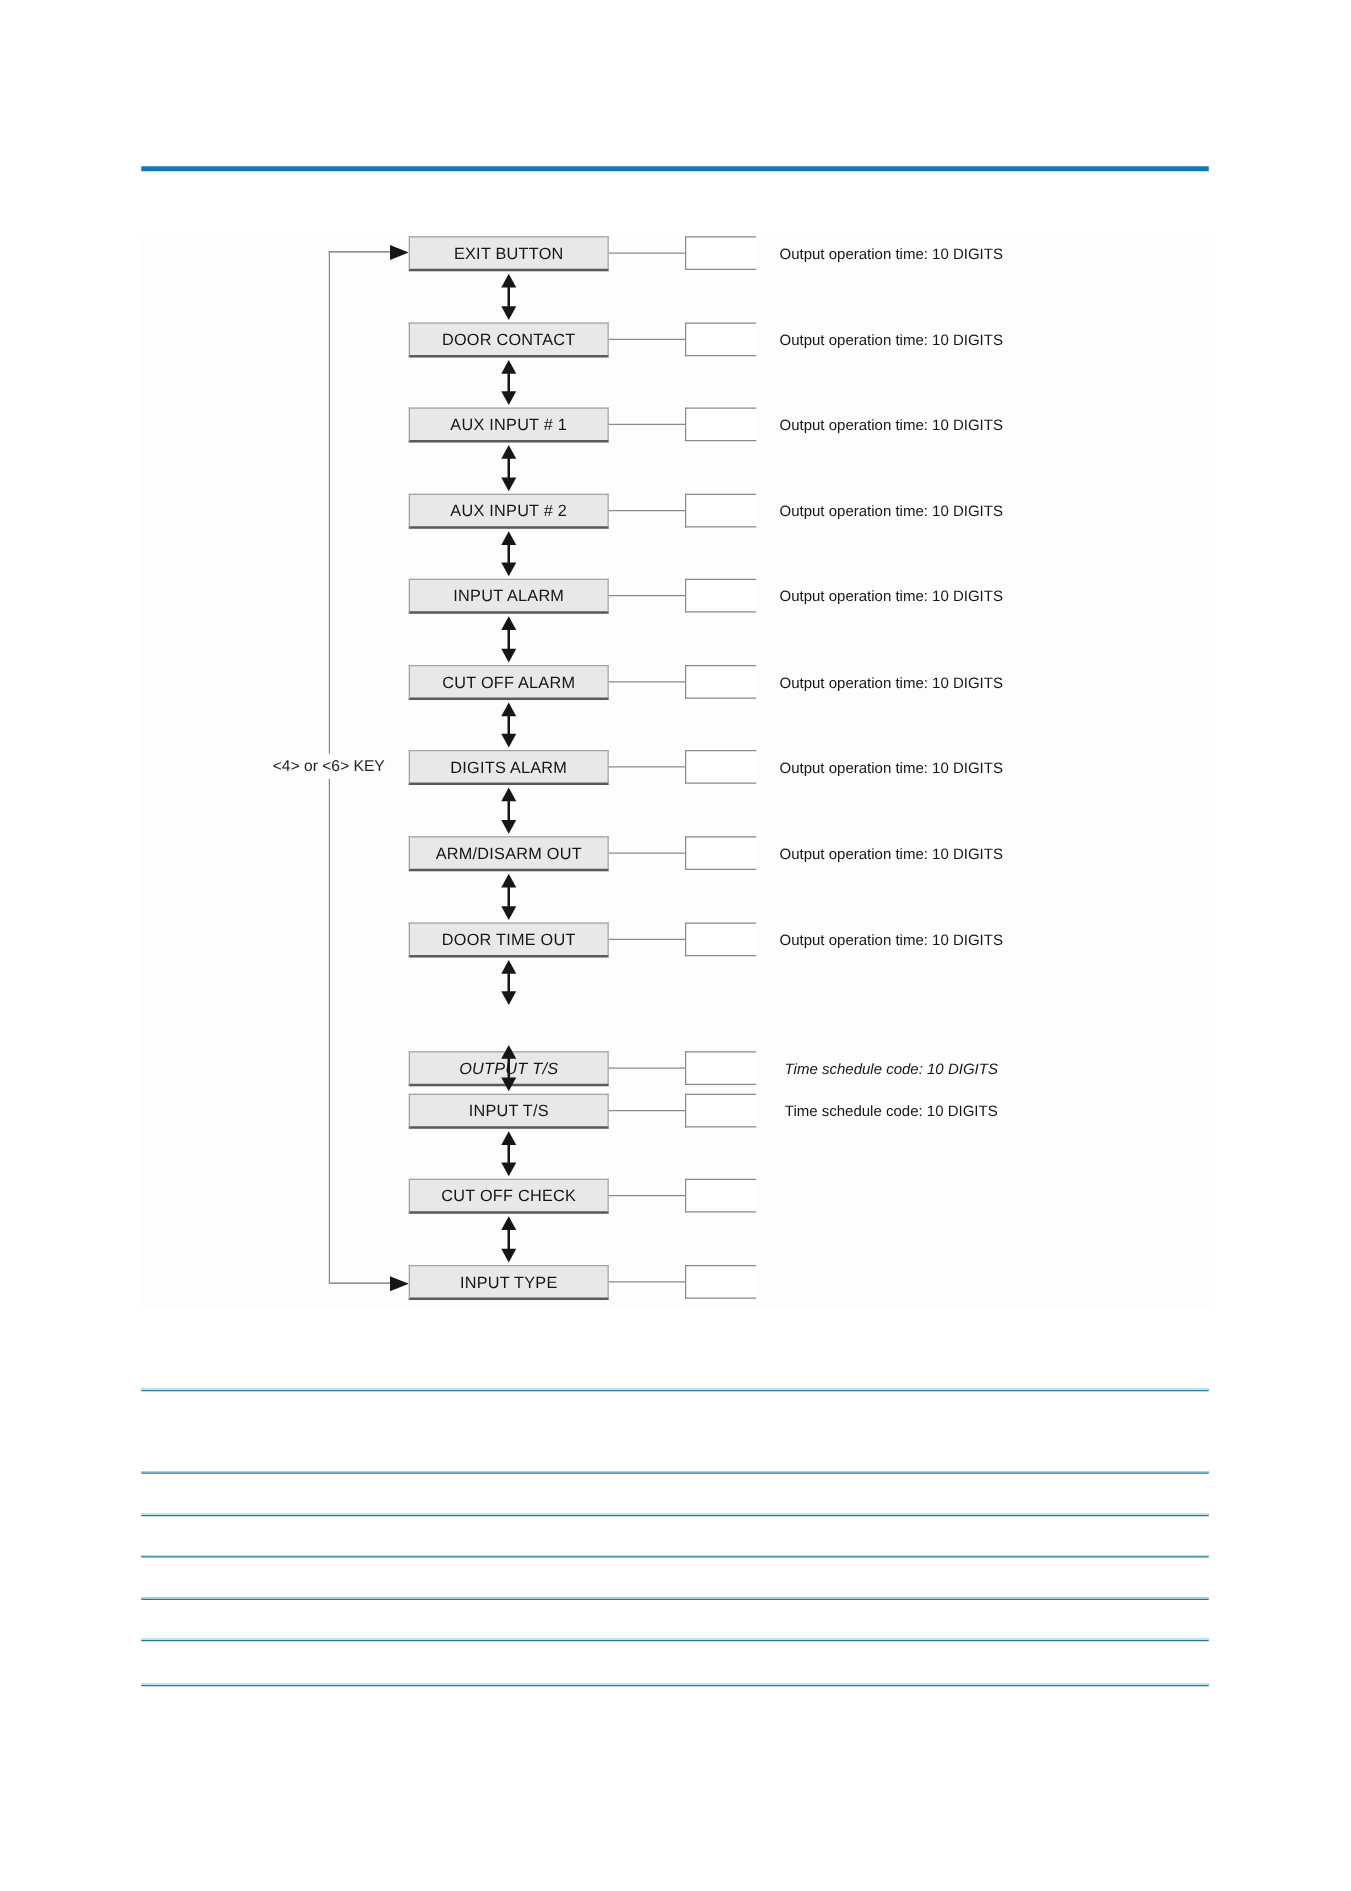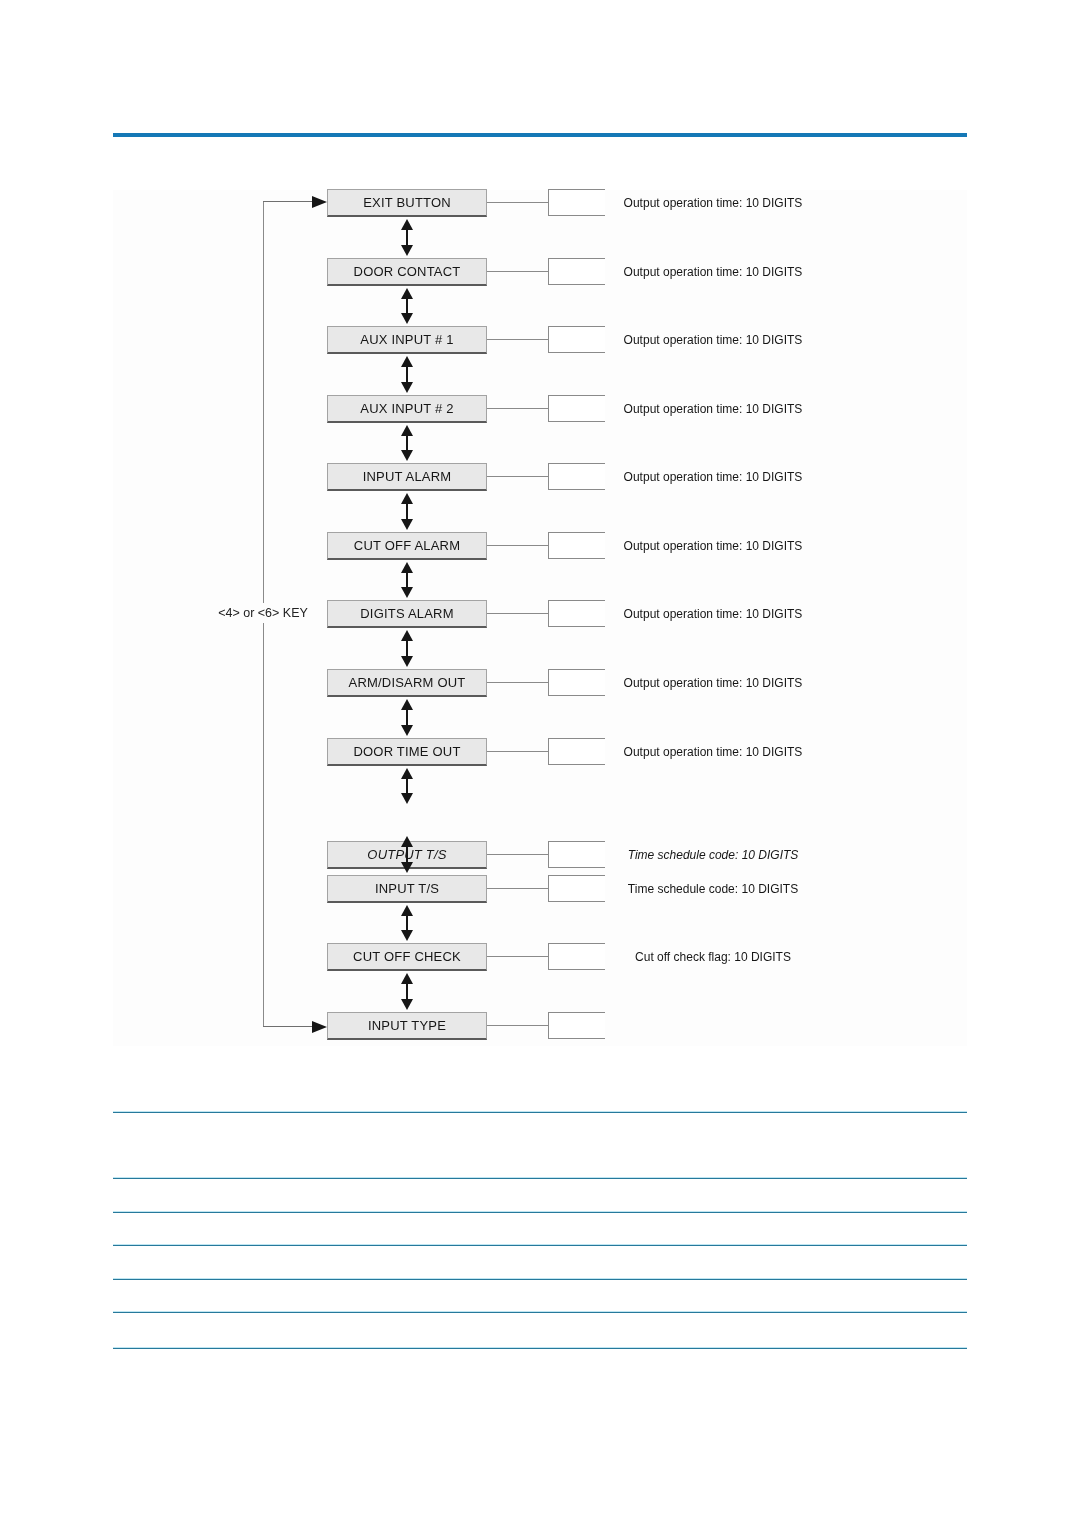"Cut off check flag: 10" div.desc { html: <div>Cut off check flag: 10 DIGITS</div> -> none }
